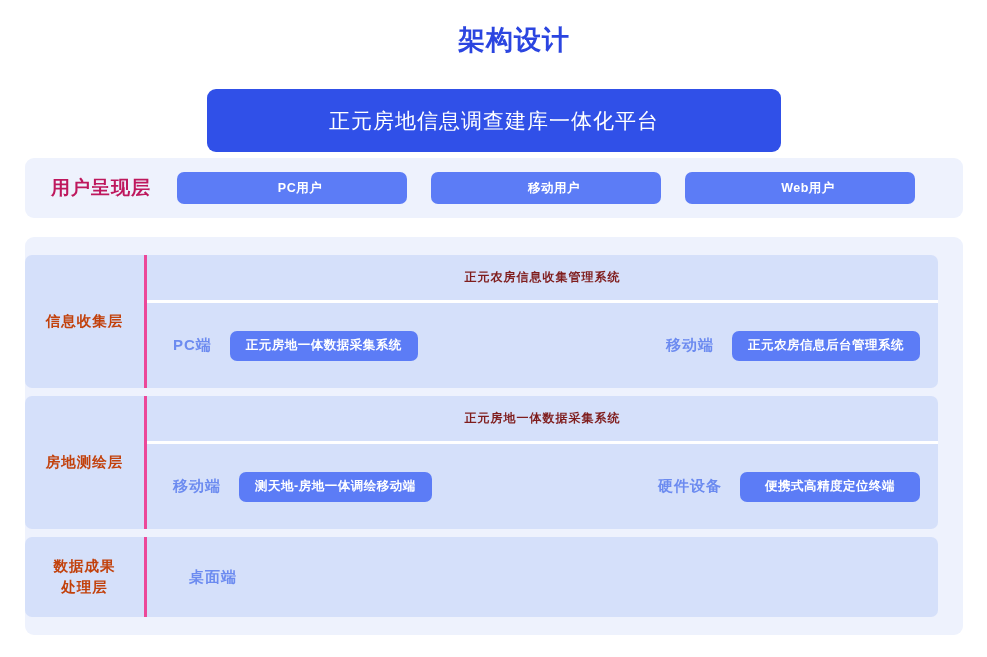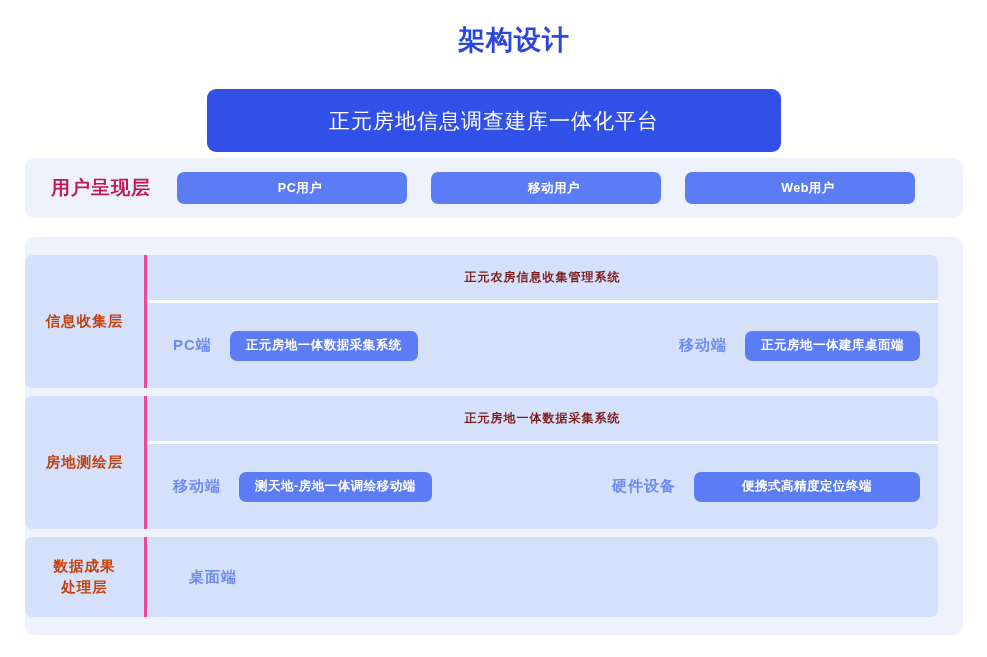"正元房地一体建库桌面端" div.pill { text: 房地一体建库桌面端 -> 农房信息后台管理系统 }
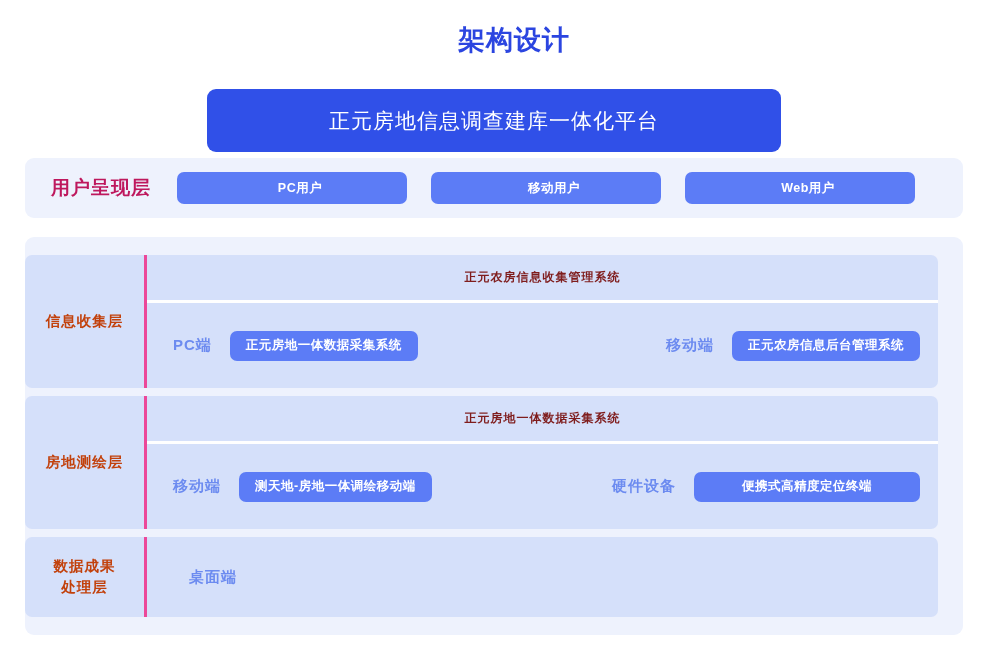"便携式高精度定位终端" .stack-pills .pill { width: 226px -> 180px }
